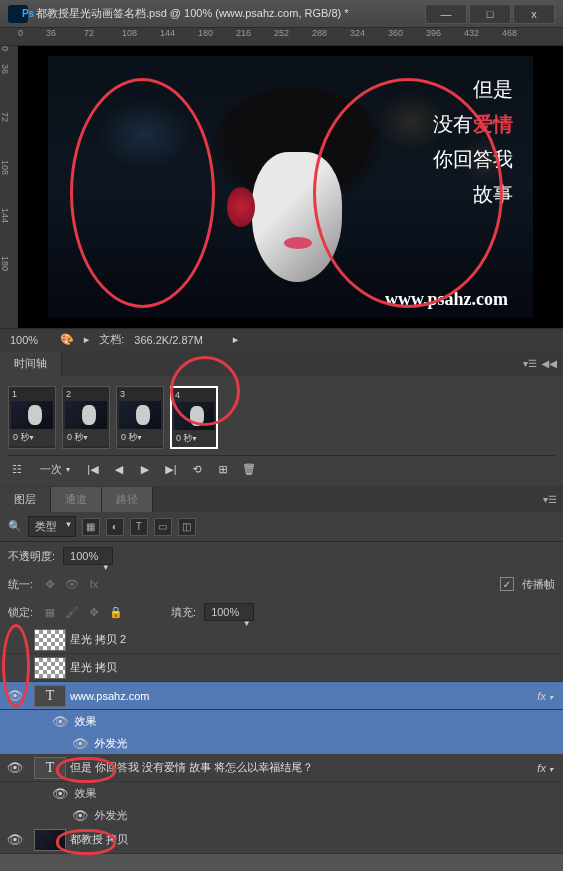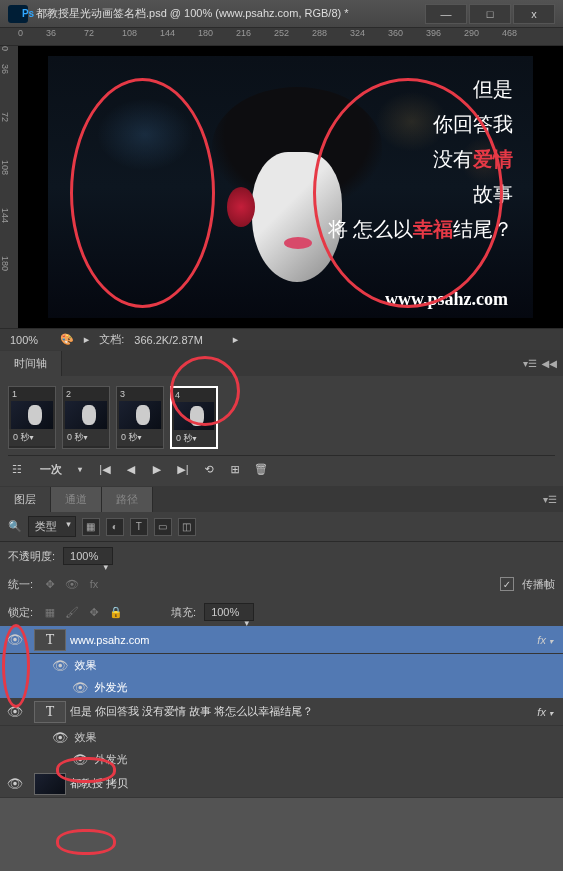"290" div.ruler-tick { text: 290 -> 432 }
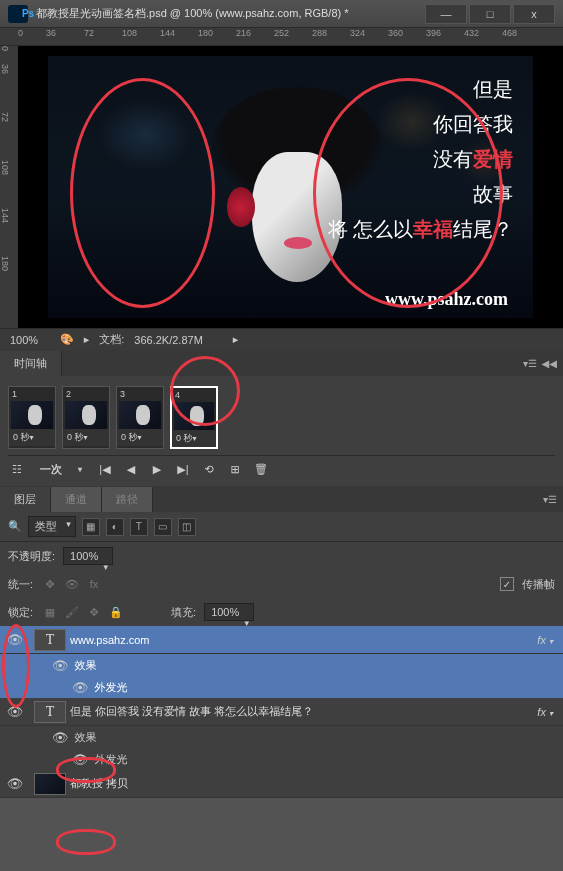"你回答我" div.t1 { order: before "没有爱情" -> after "没有爱情" }
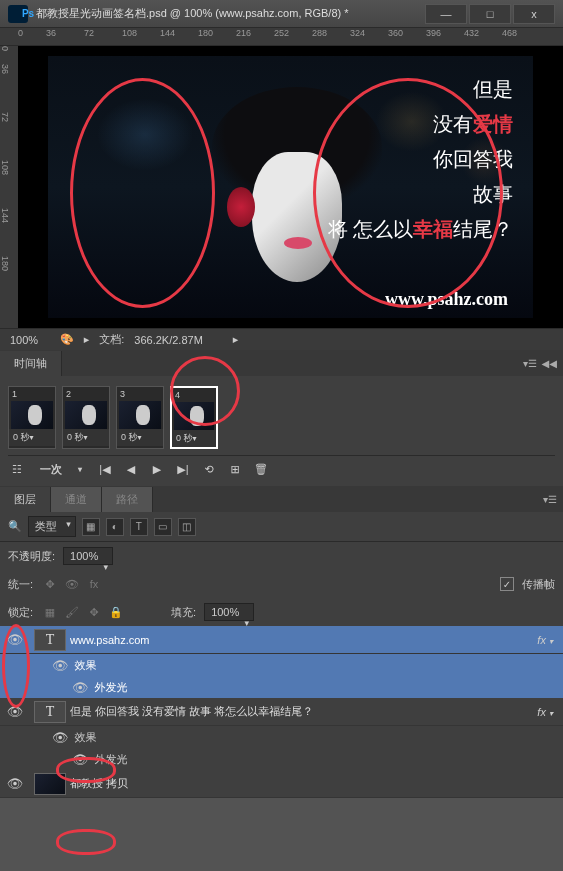"将 怎么以幸福结尾？" div.t1 { html: <div><span>将 怎么以</span><span>幸福</span><span>结尾？</span></div> -> none }
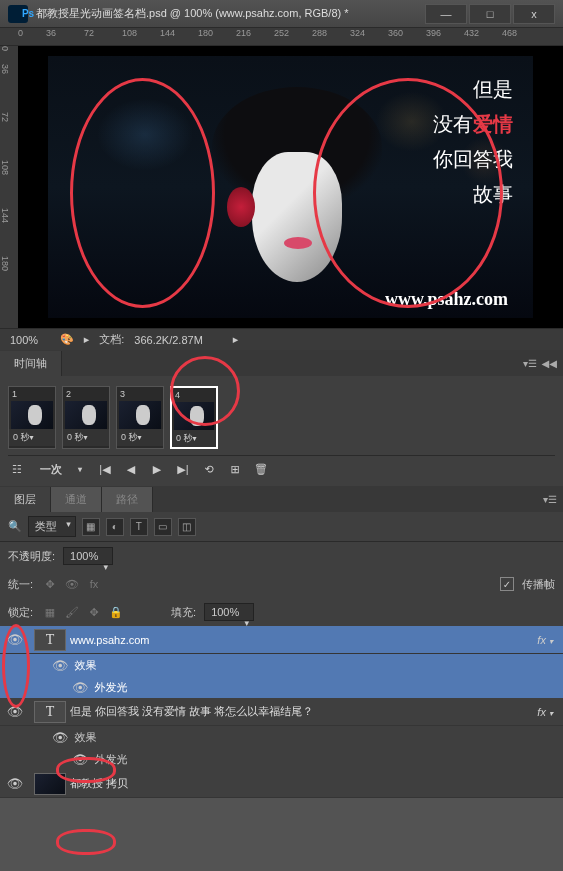"一次" .dropdown-tl { font-weight: bold -> none; gap: 16px -> 4px }
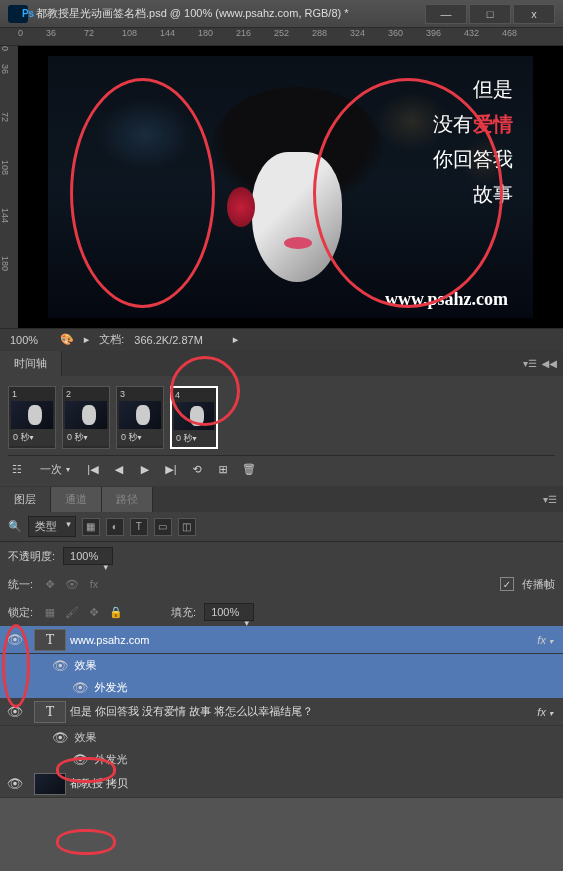"星光 拷贝 2" div.layer { html: none -> <div> <div> <span></span> </div> <div></div> <div>星光 拷贝 2</div> </div> }
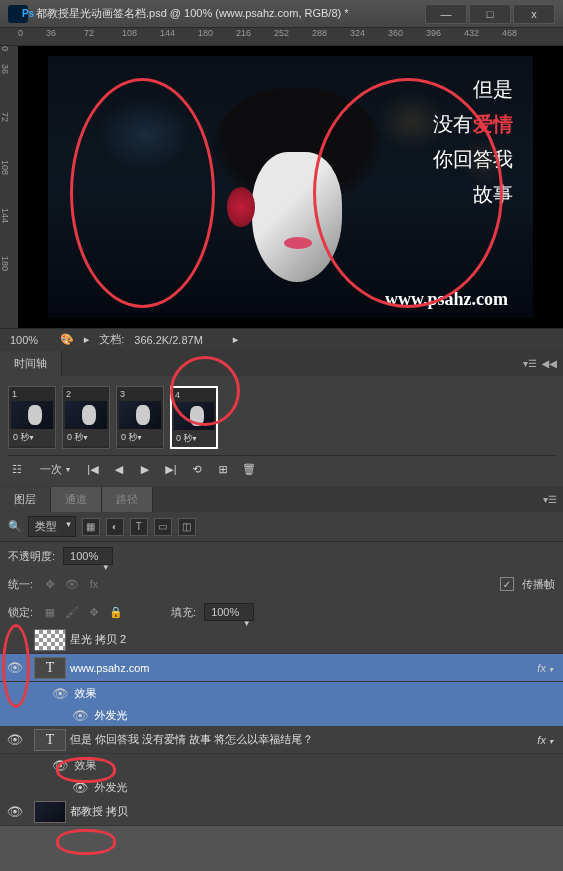"星光 拷贝" div.layer { html: none -> <div> <div> <span></span> </div> <div></div> <div>星光 拷贝</div> </div> }
